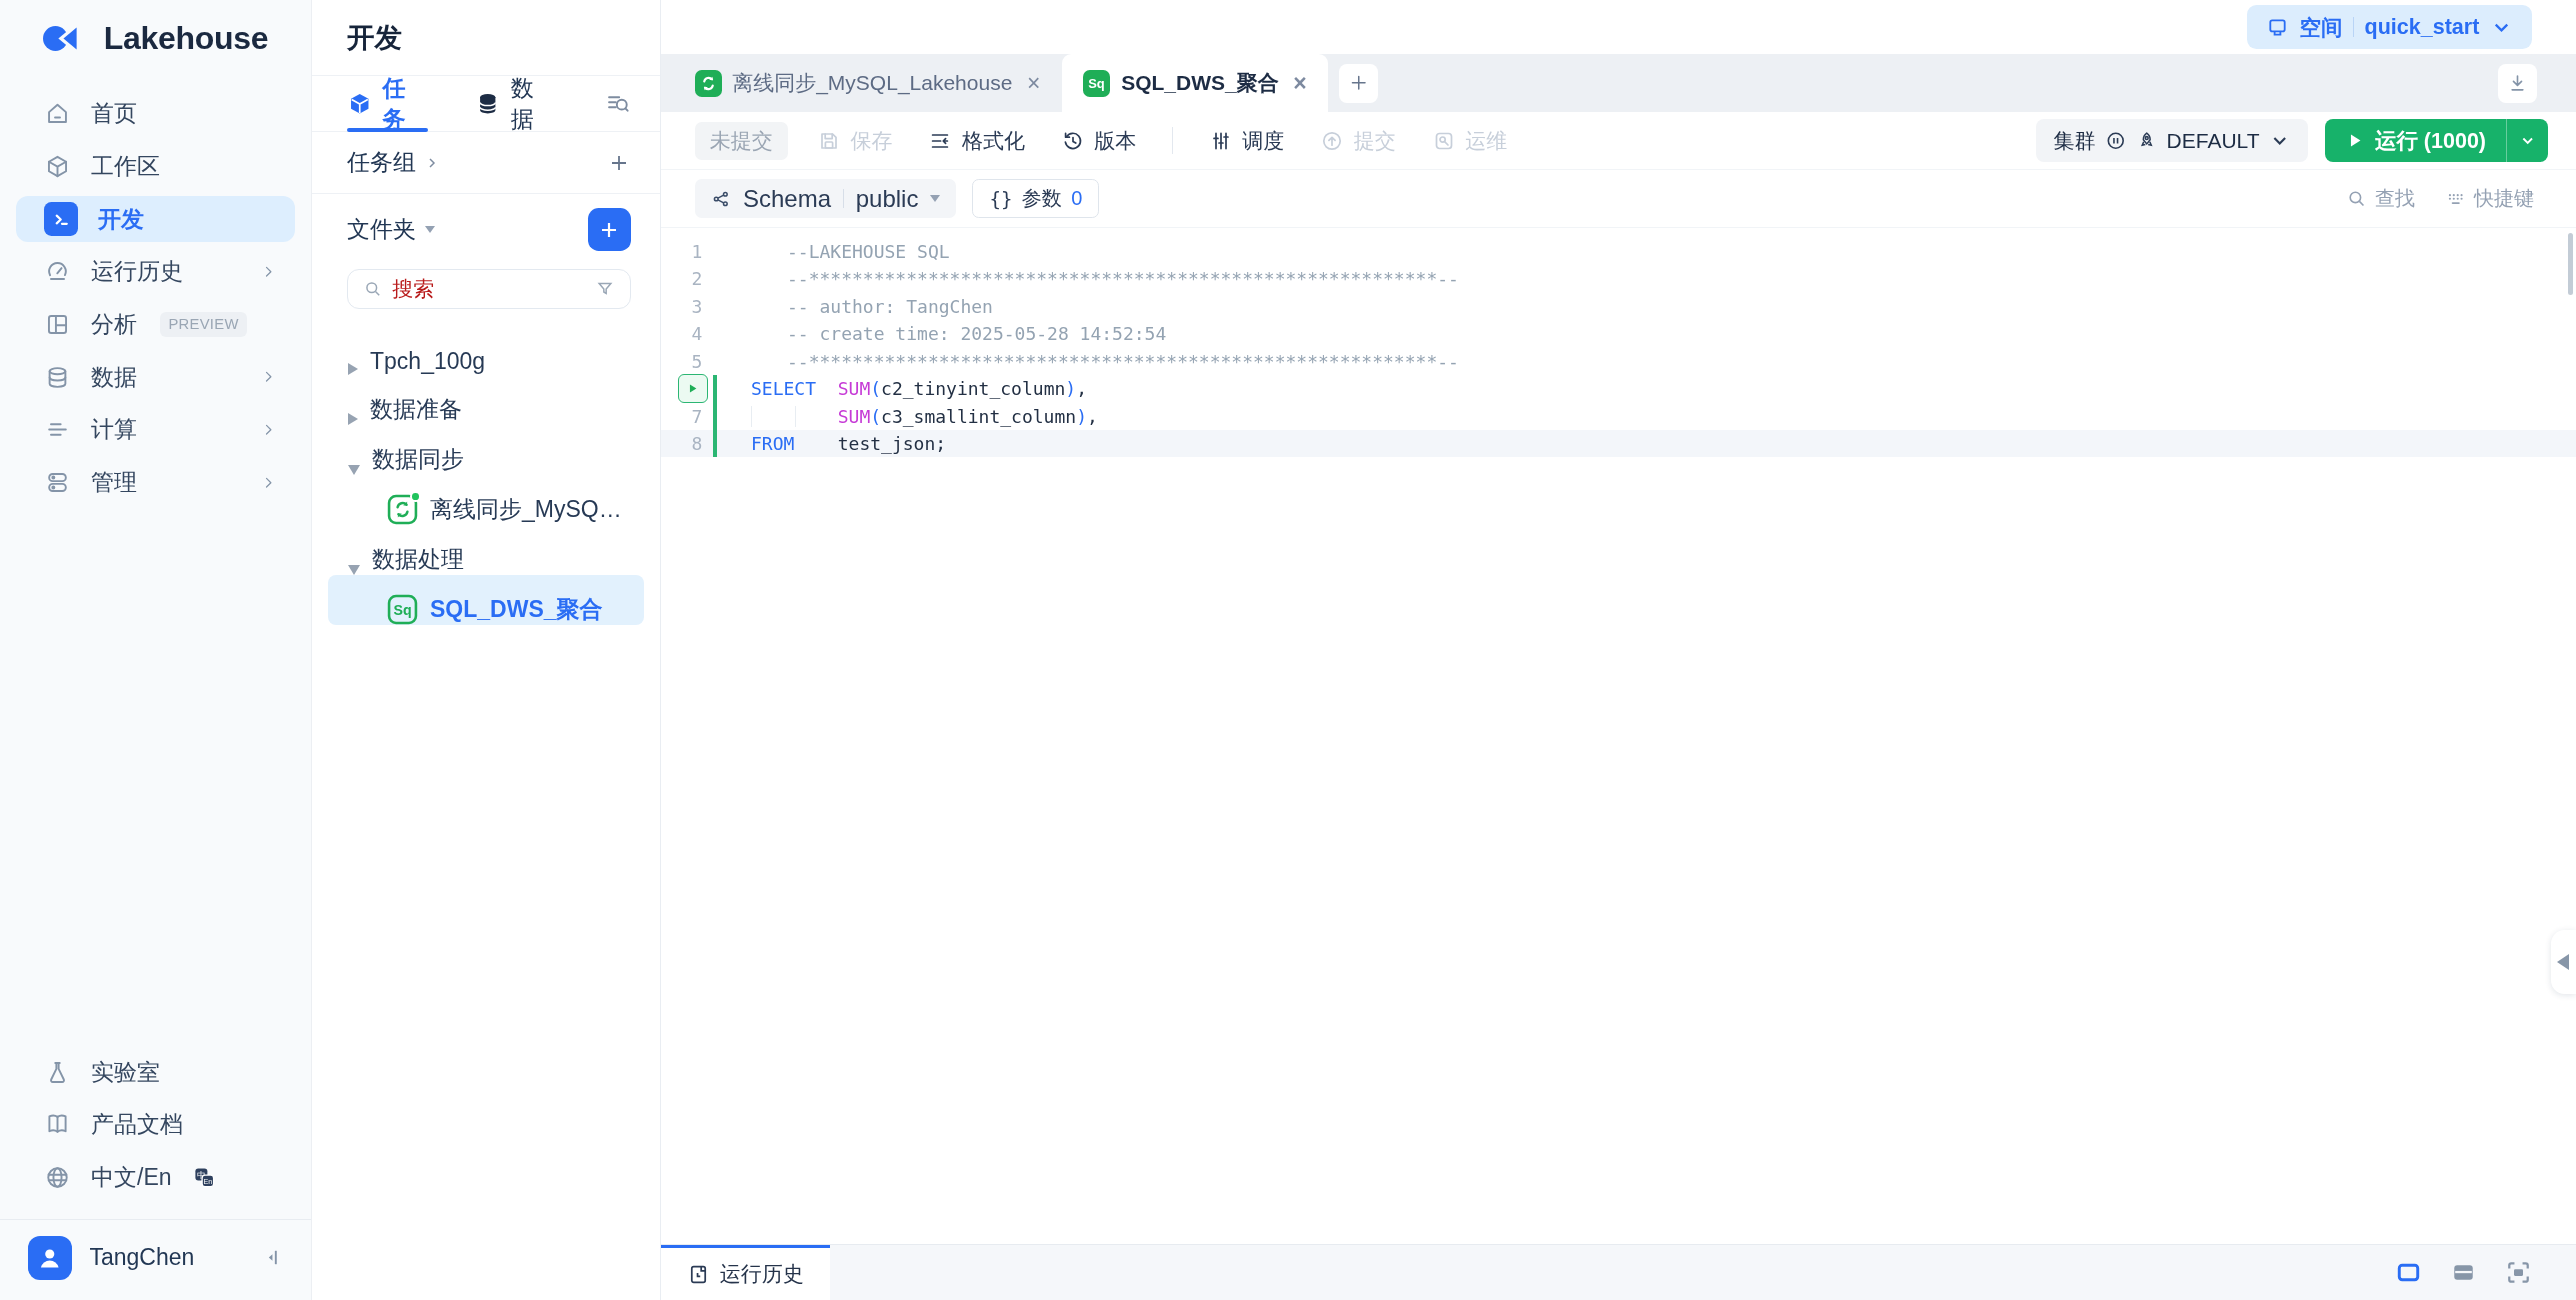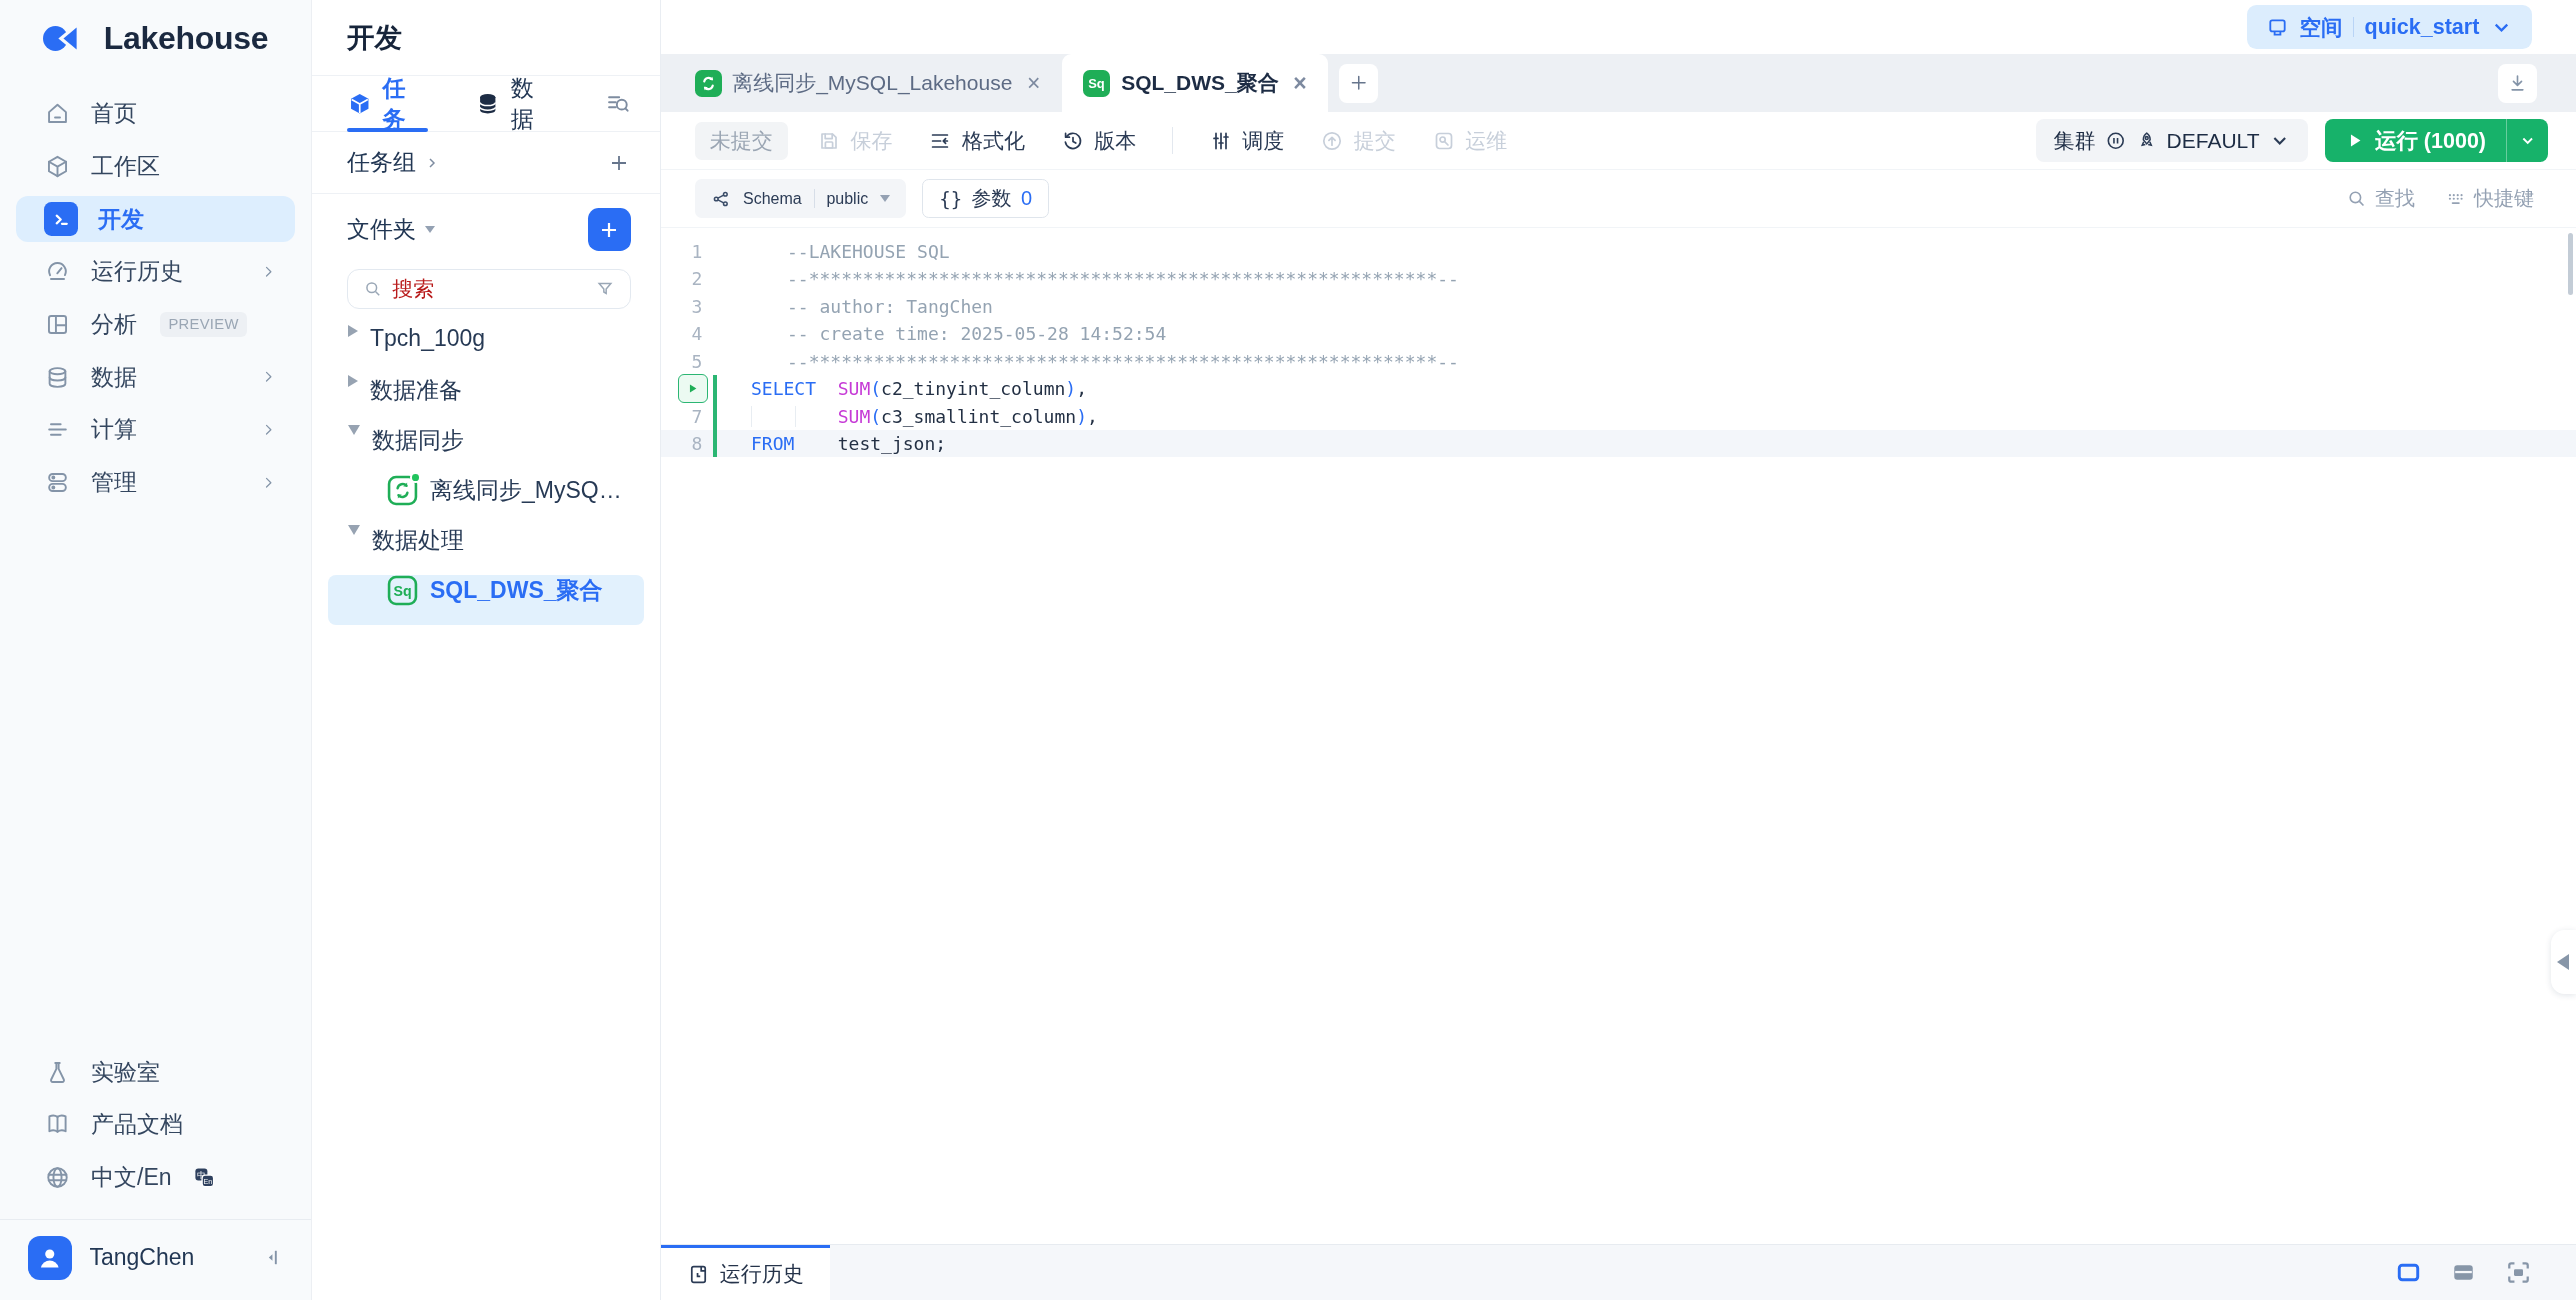"Schema" .schema-pill { font-size: 16px -> 24px }
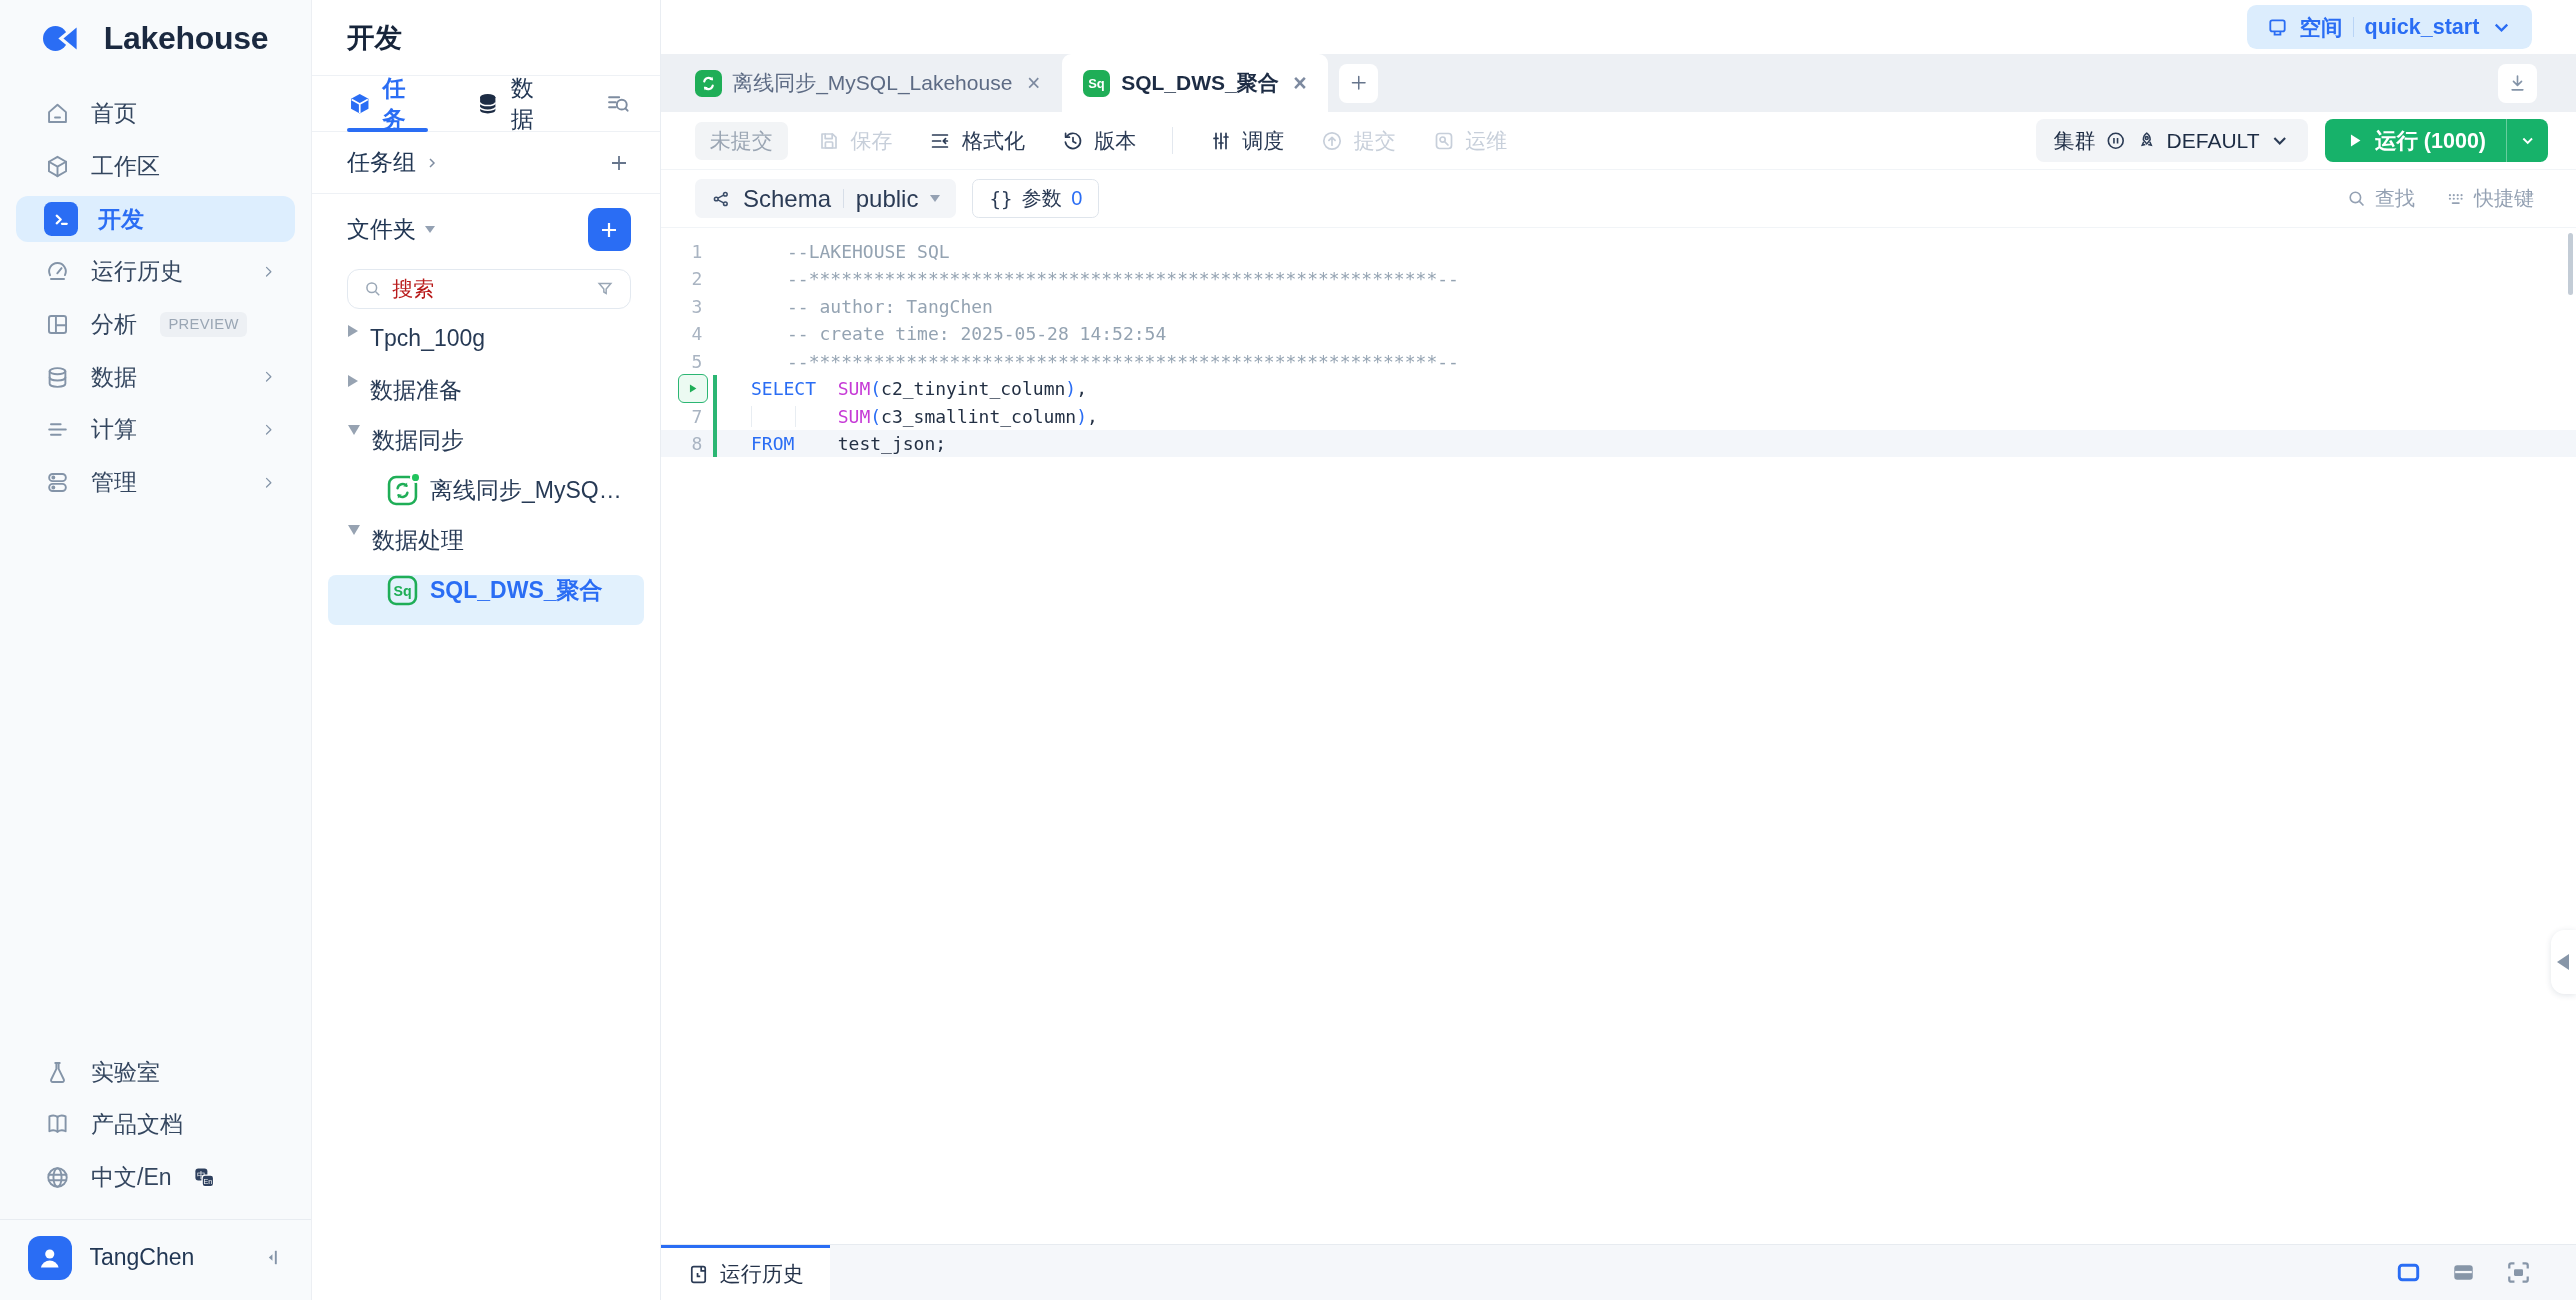"Tpch_100g" .tree-row { align-items: flex-start -> flex-end }
